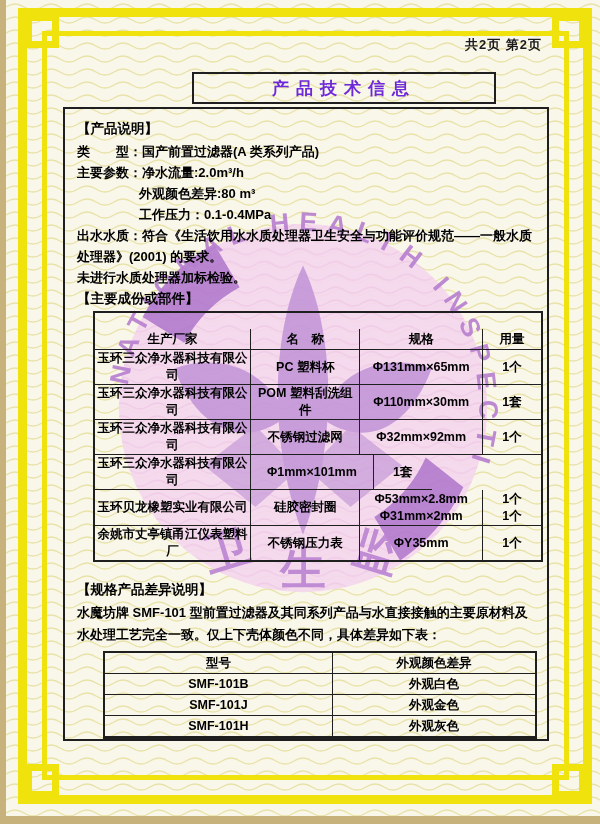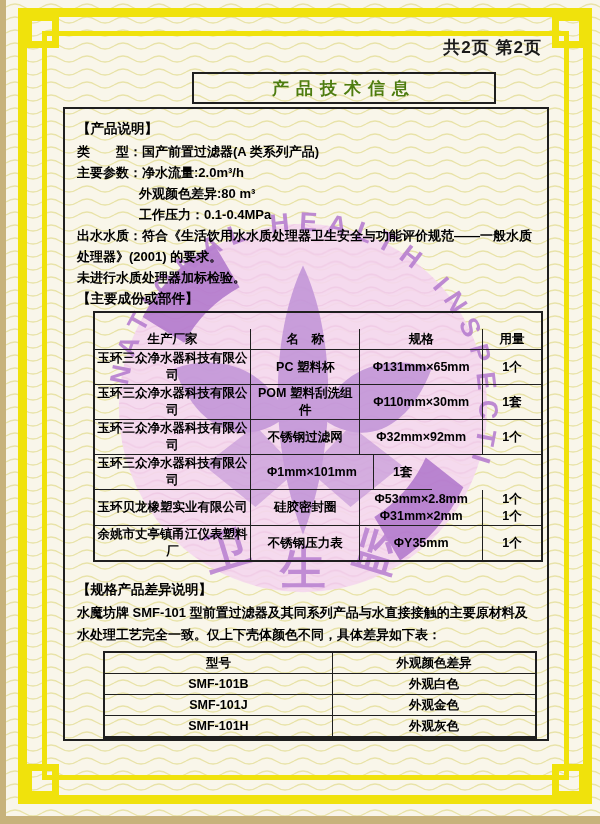"共2页 第2页" .pageinfo { font-size: 17px -> 13px }
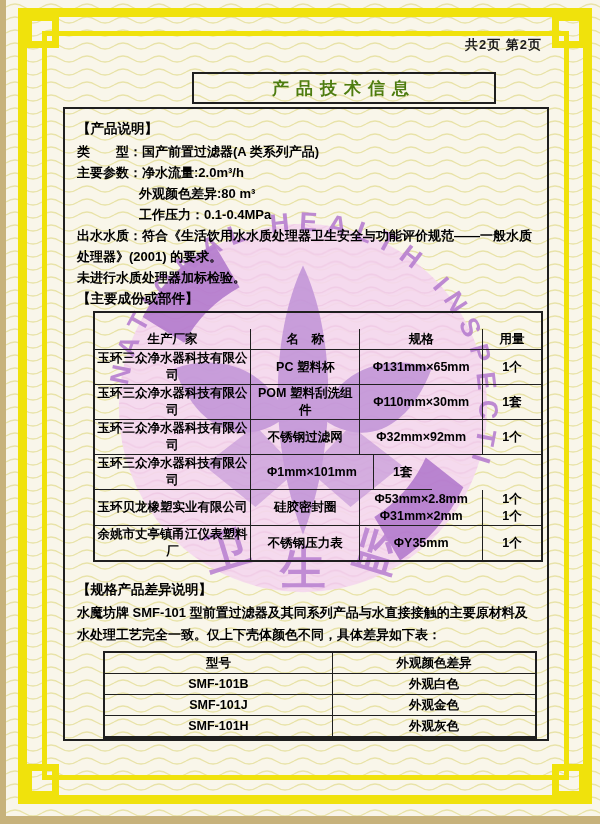"产品技术信息" .titlebox span { color: #4d7c0f -> #6d28d9 }
